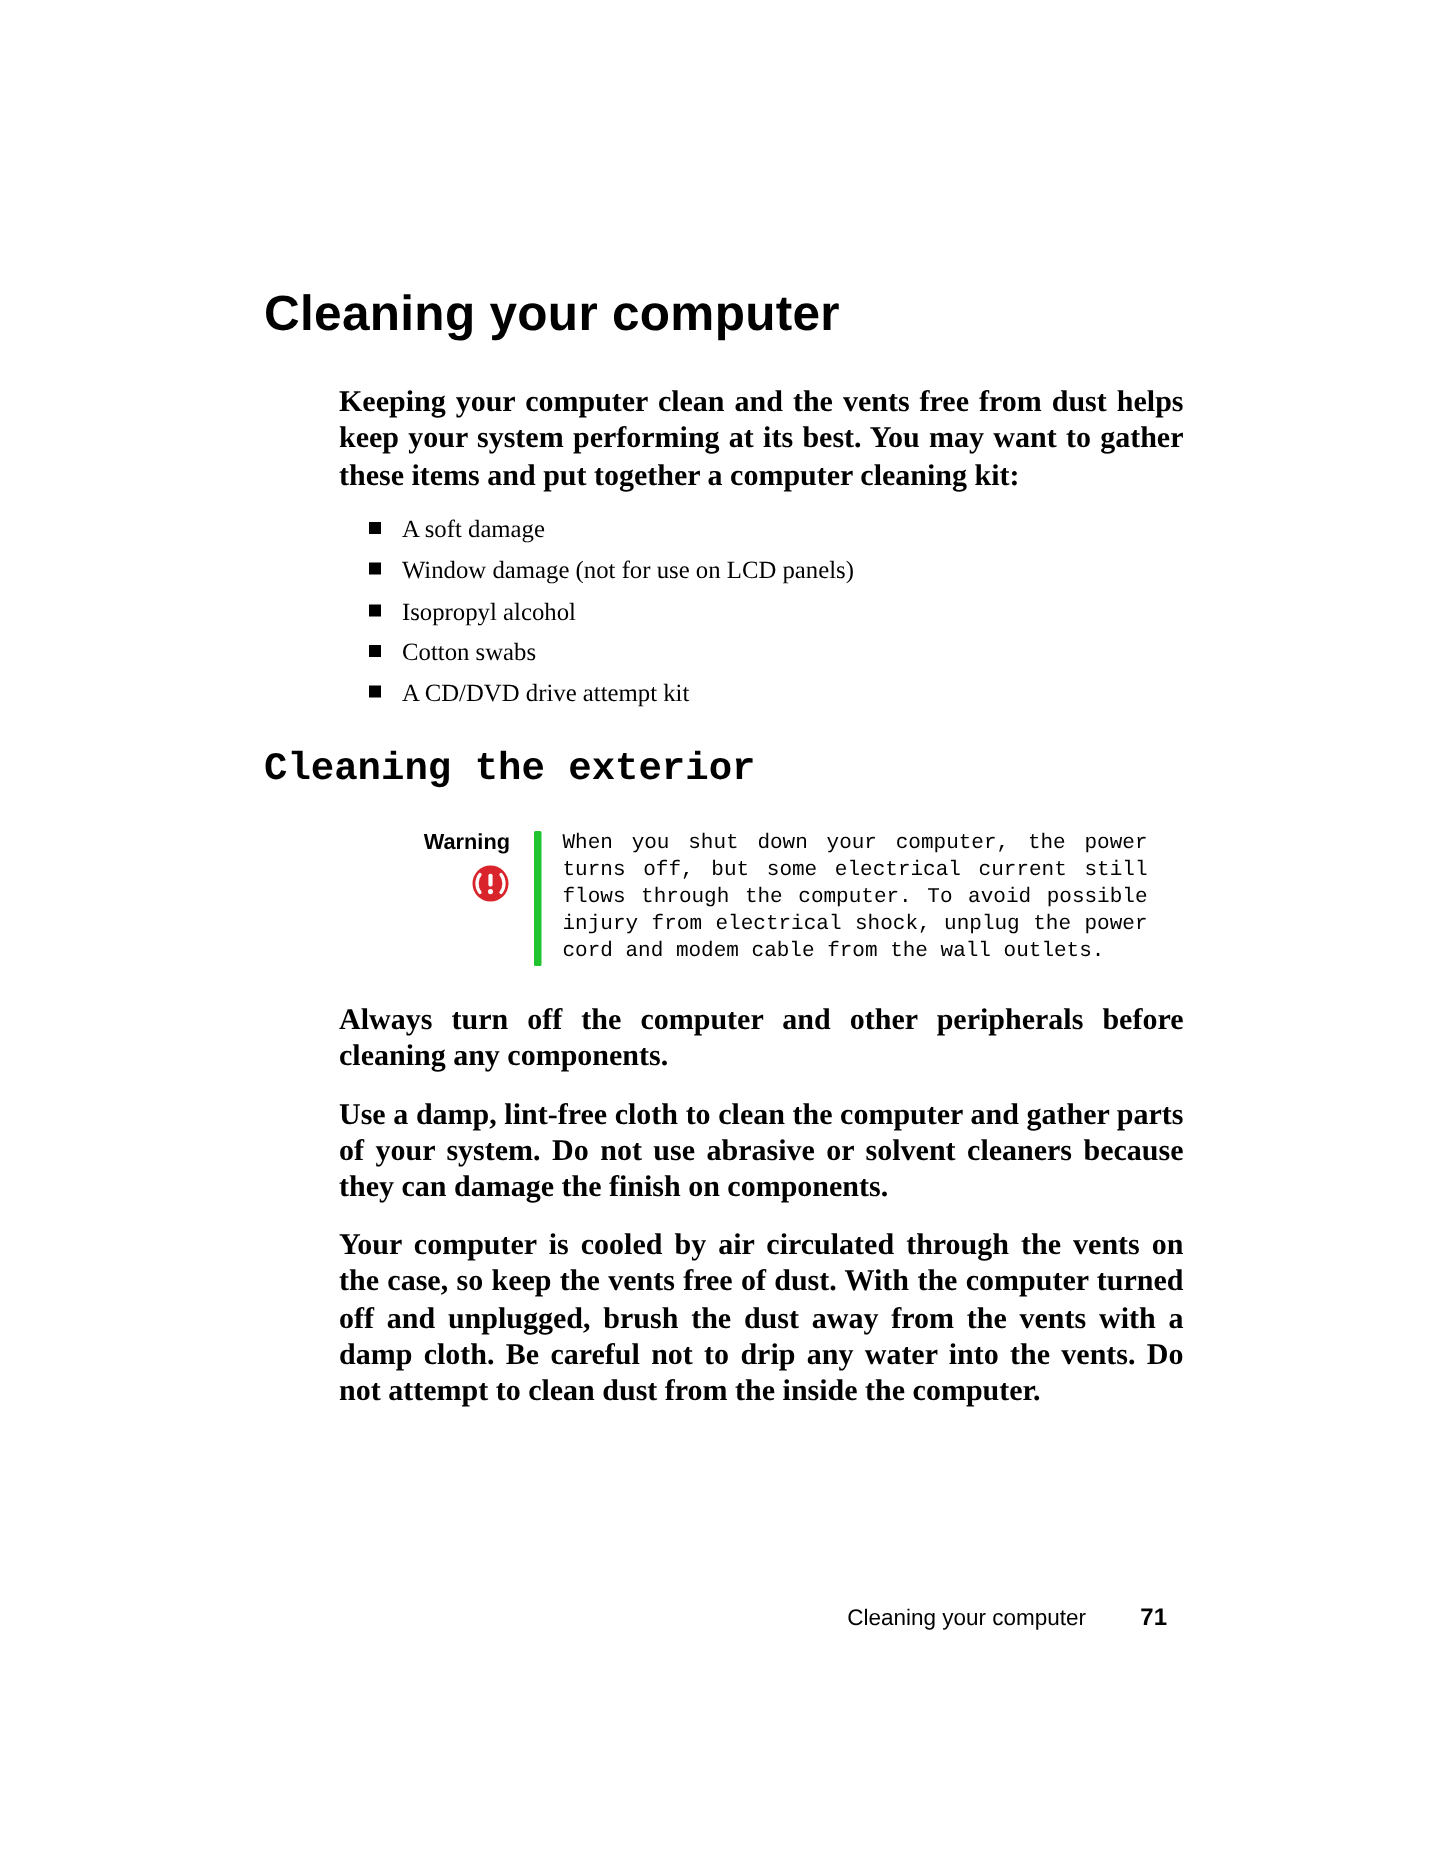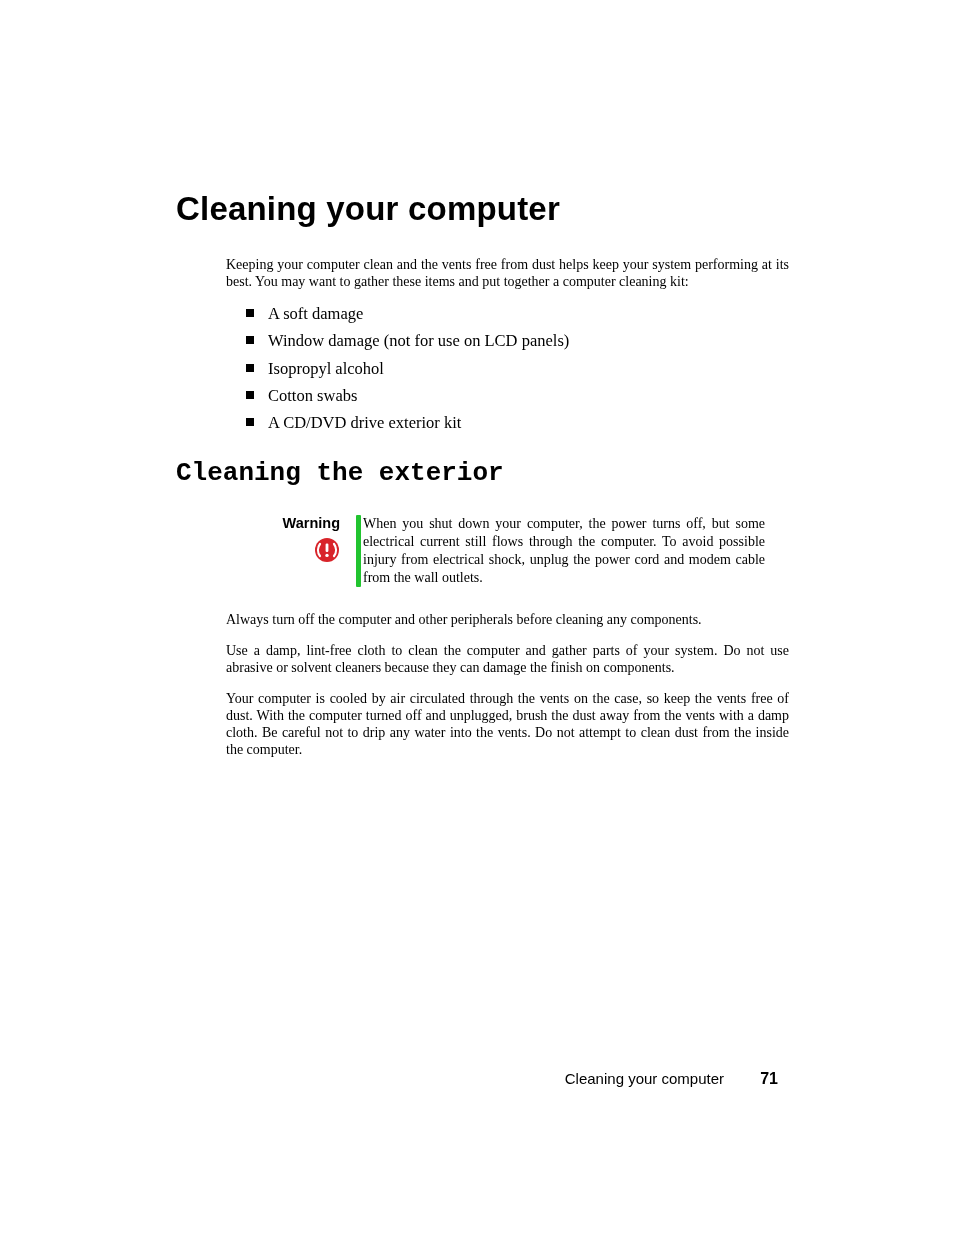"Keeping your computer clean and" p.intro, p.para { font-size: 14px -> 20px; font-weight: none -> bold }
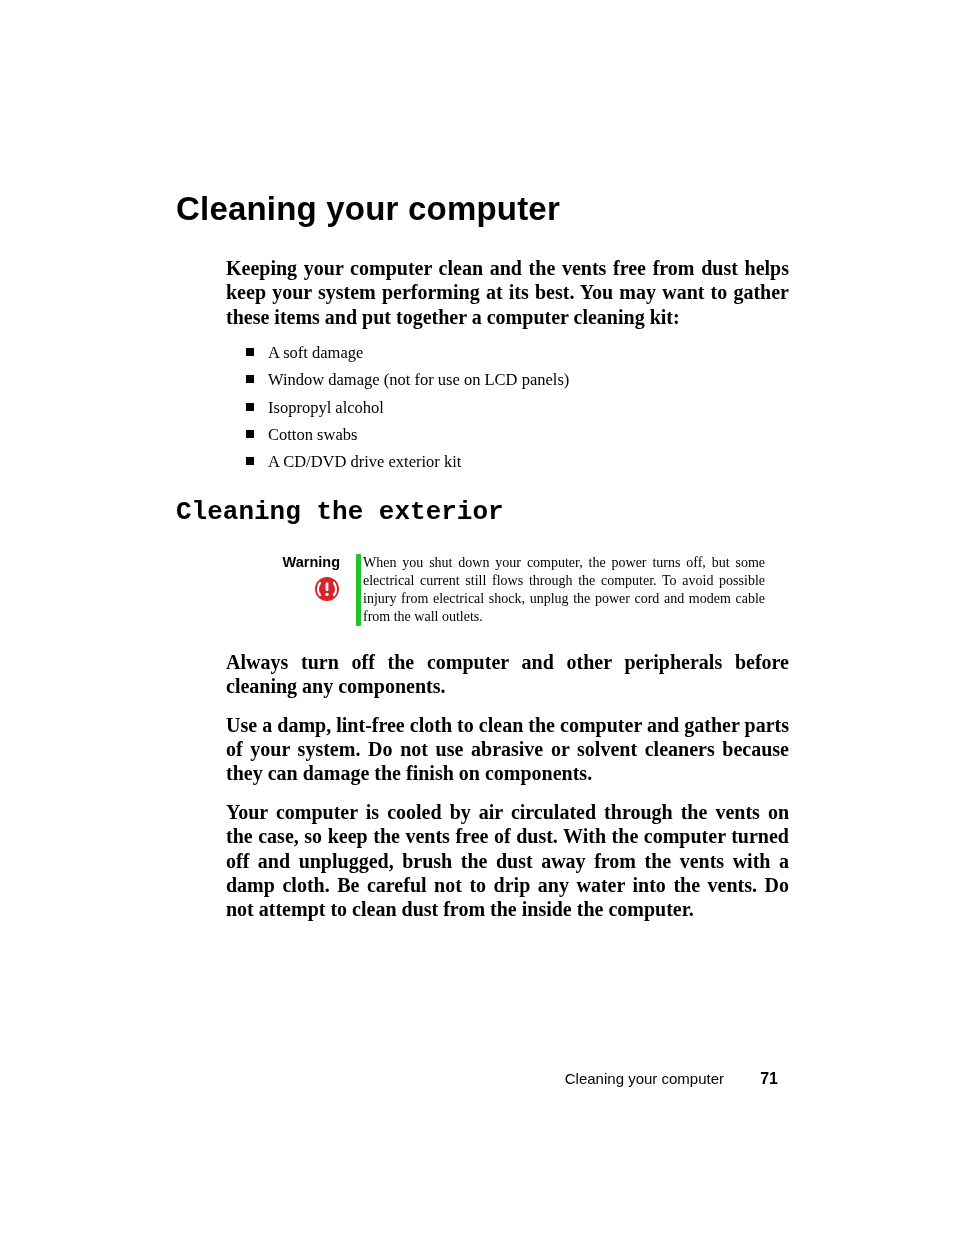"A CD/DVD drive exterior kit" li { text: exterior -> attempt }
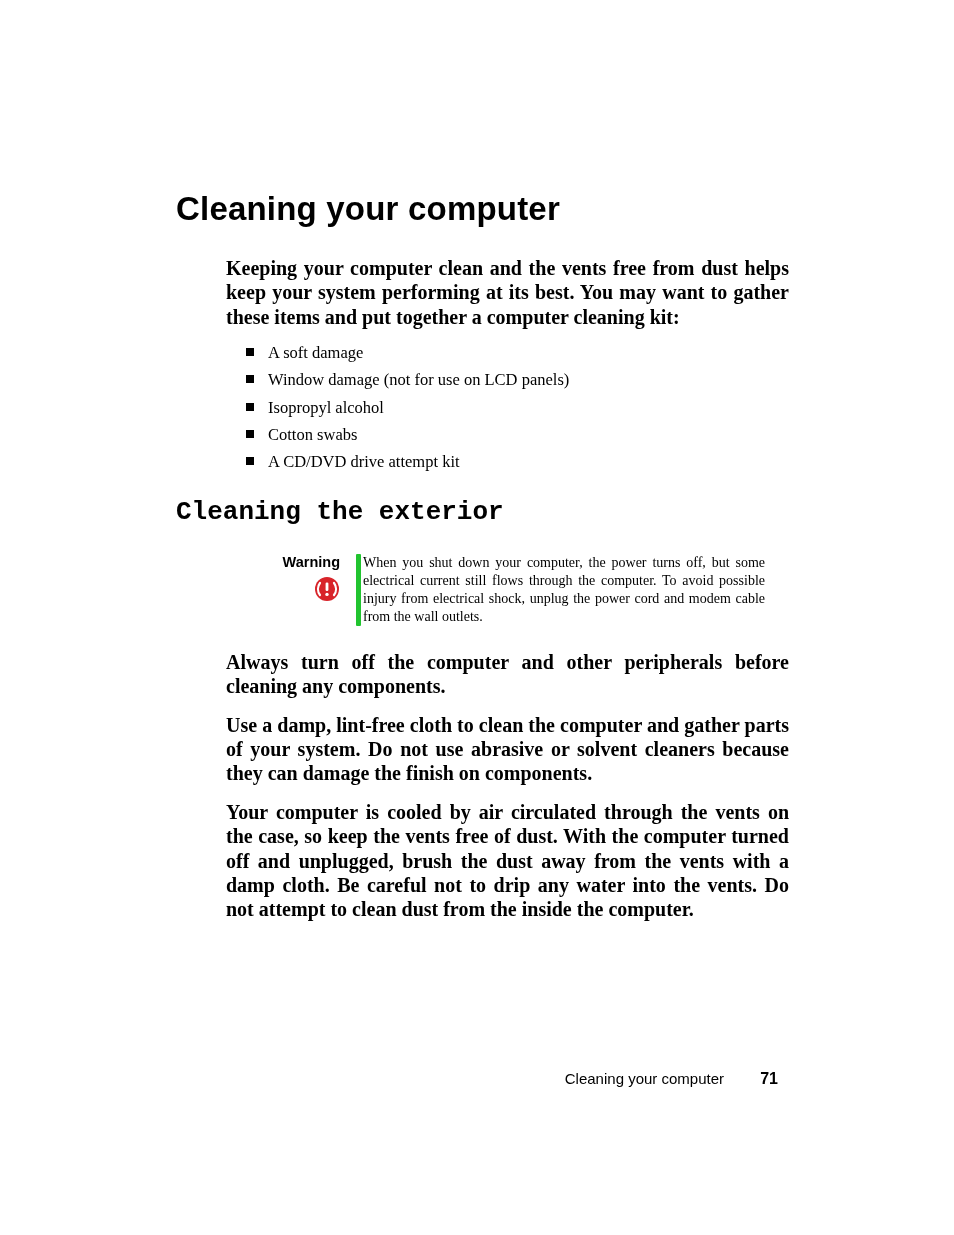"When you shut down your" .callout-body { font-family: Liberation Serif, serif -> Liberation Mono, monospace; padding-left: 2px -> 14px }
